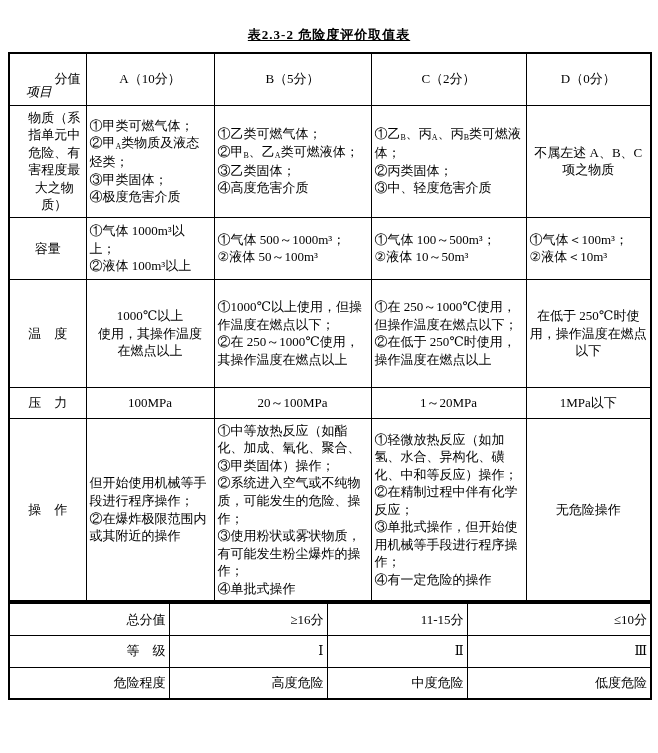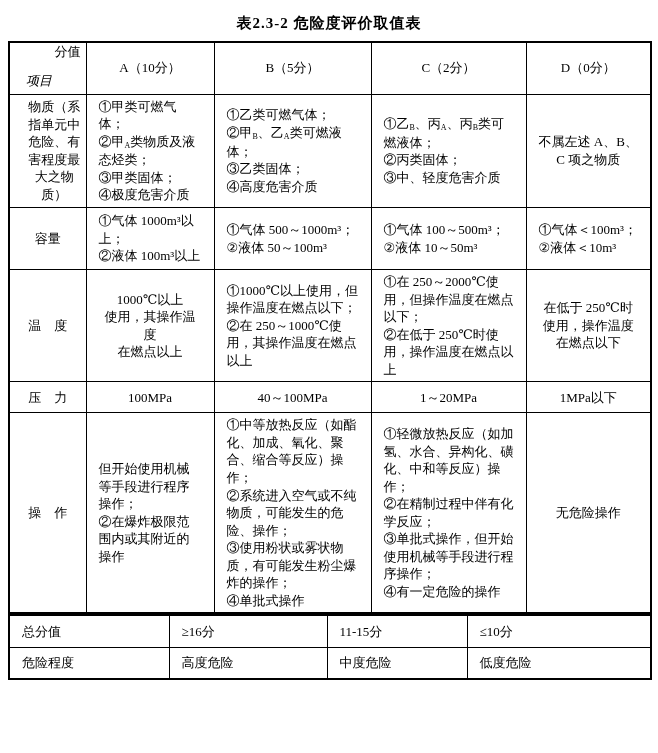"表2.3-2 危险度评价取值表" .tbl-title { font-size: 15px -> 13px; margin: 8px 0 8px 0 -> 20px 0 8px 0; text-decoration: none -> underline }
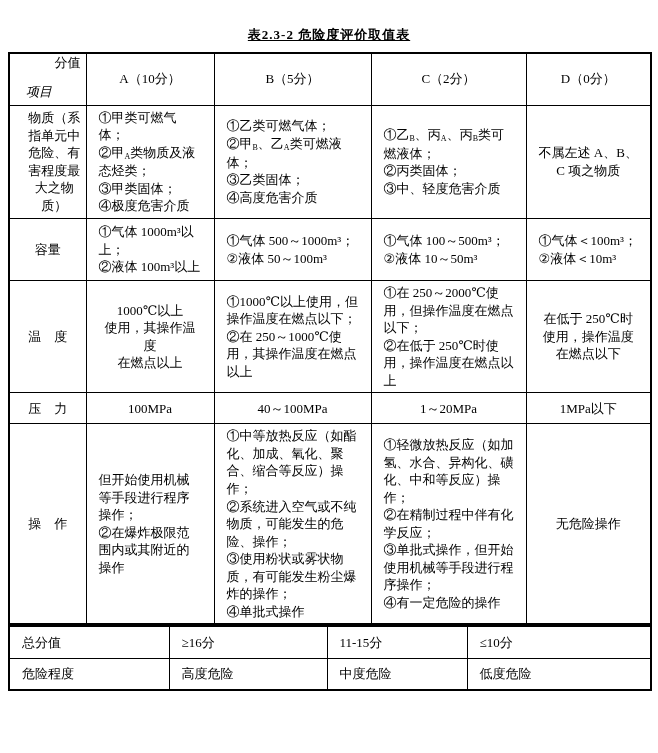"分值" .corner .tr { top: 0 -> 16px }
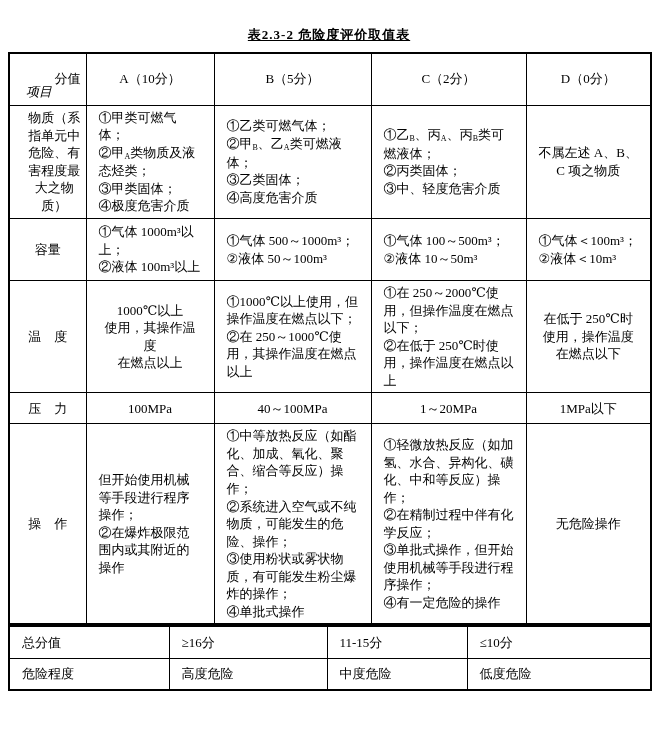"A（10分）" td,th { padding: 3px 12px -> 3px 3px }
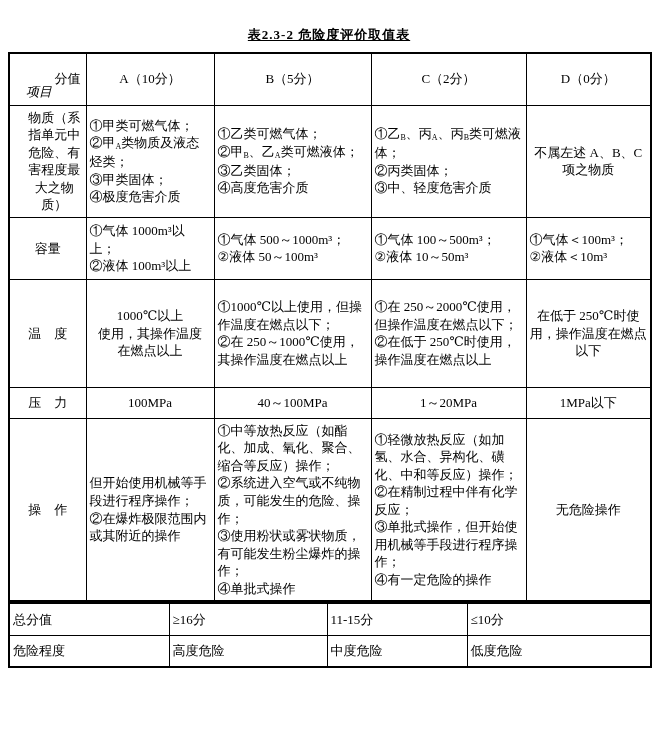"①在 250～2000℃使用，但操作温度在燃点以下；" td.left { text: 2000 -> 1000 }
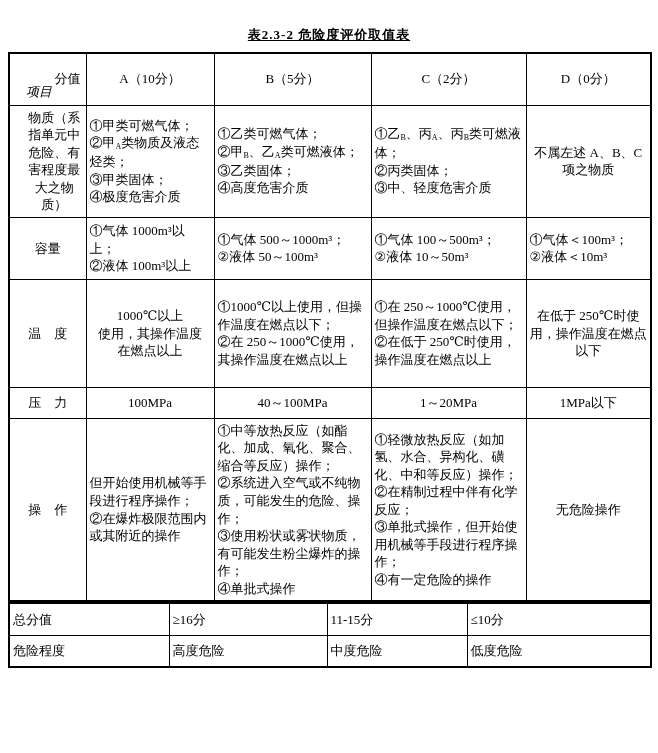"40～100MPa" td.center { text: 40 -> 20 }
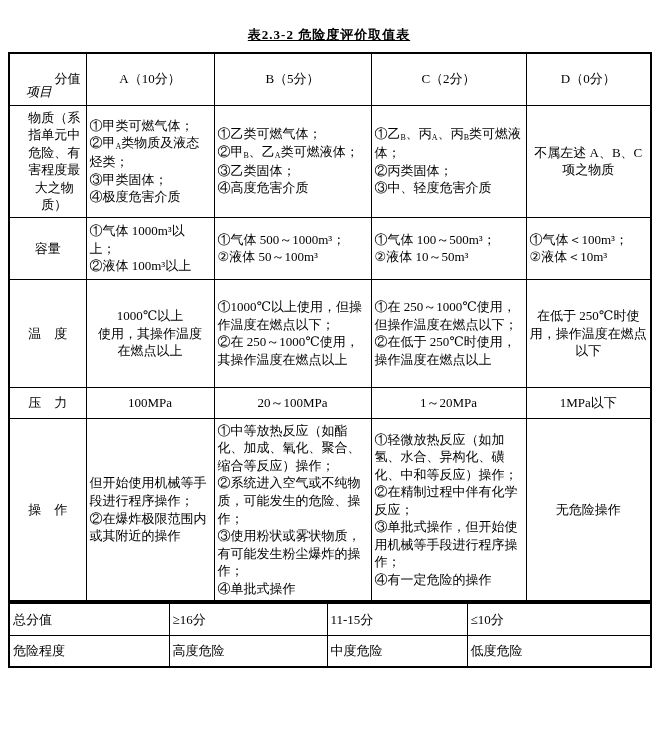"①中等放热反应（如酯化、加成、氧化、聚合、缩合等反应）操作；" td.left { text: 缩合等反应 -> ③甲类固体 }
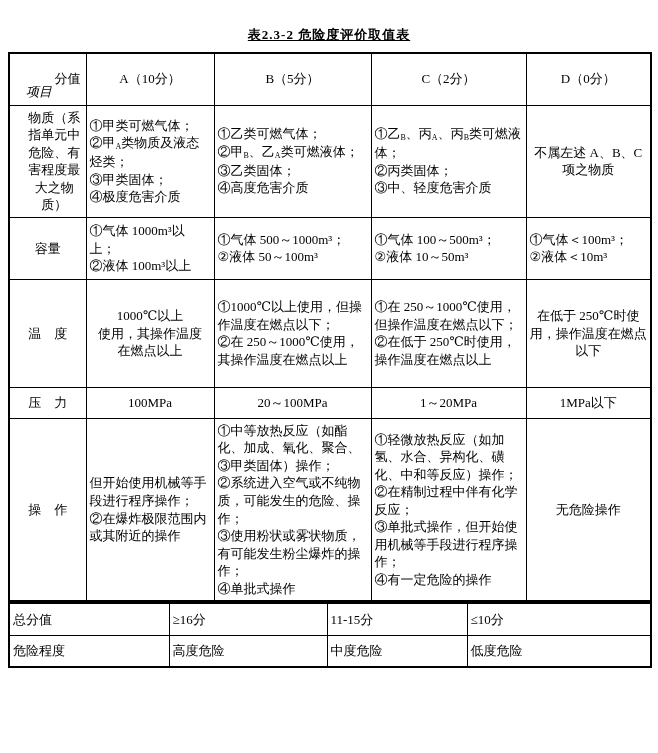"总分值" #t2 td { text-align: left -> right }
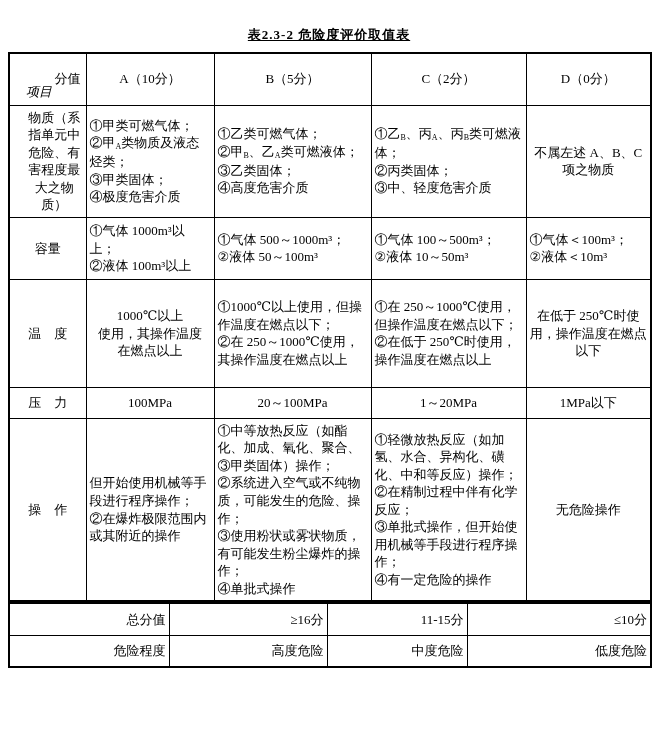"等 级" tr { html: none -> <tr> <td>等 级</td> <td>Ⅰ</td> <td>Ⅱ</td> <td>Ⅲ</td> </tr> }
